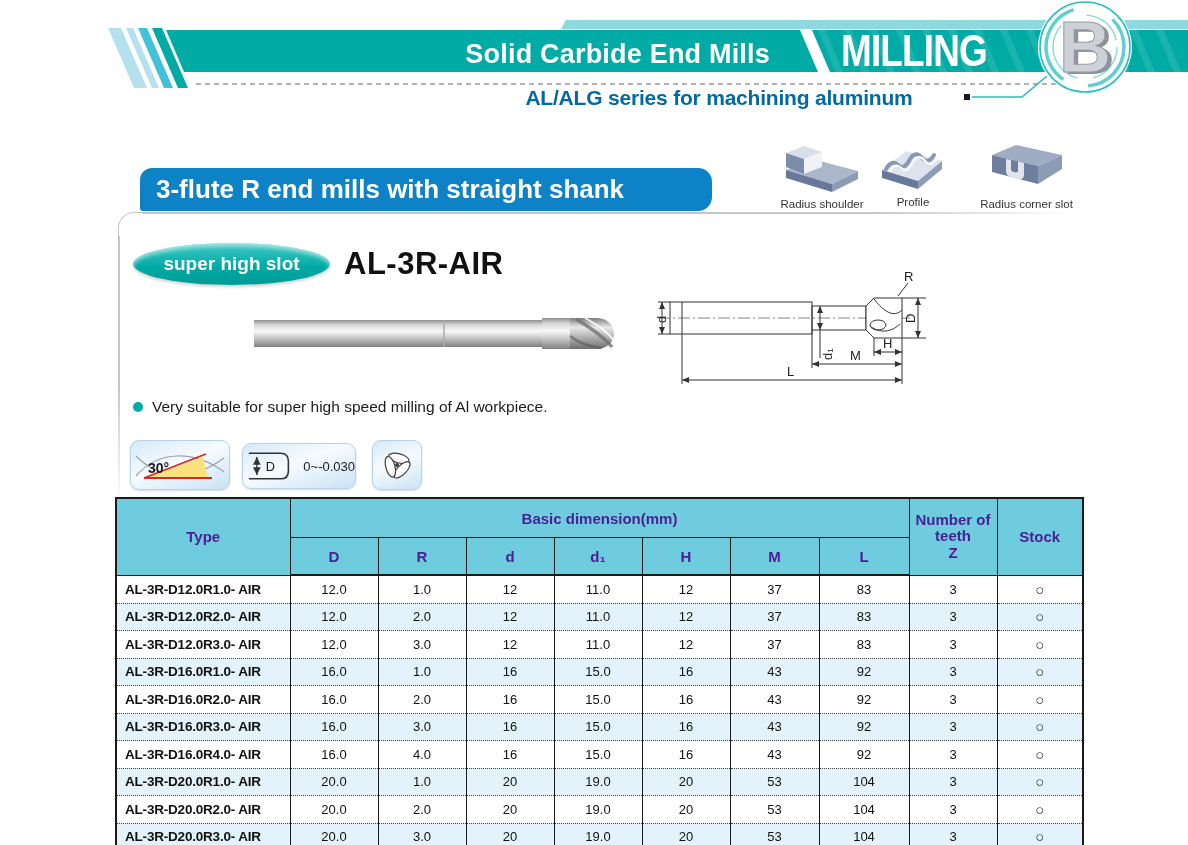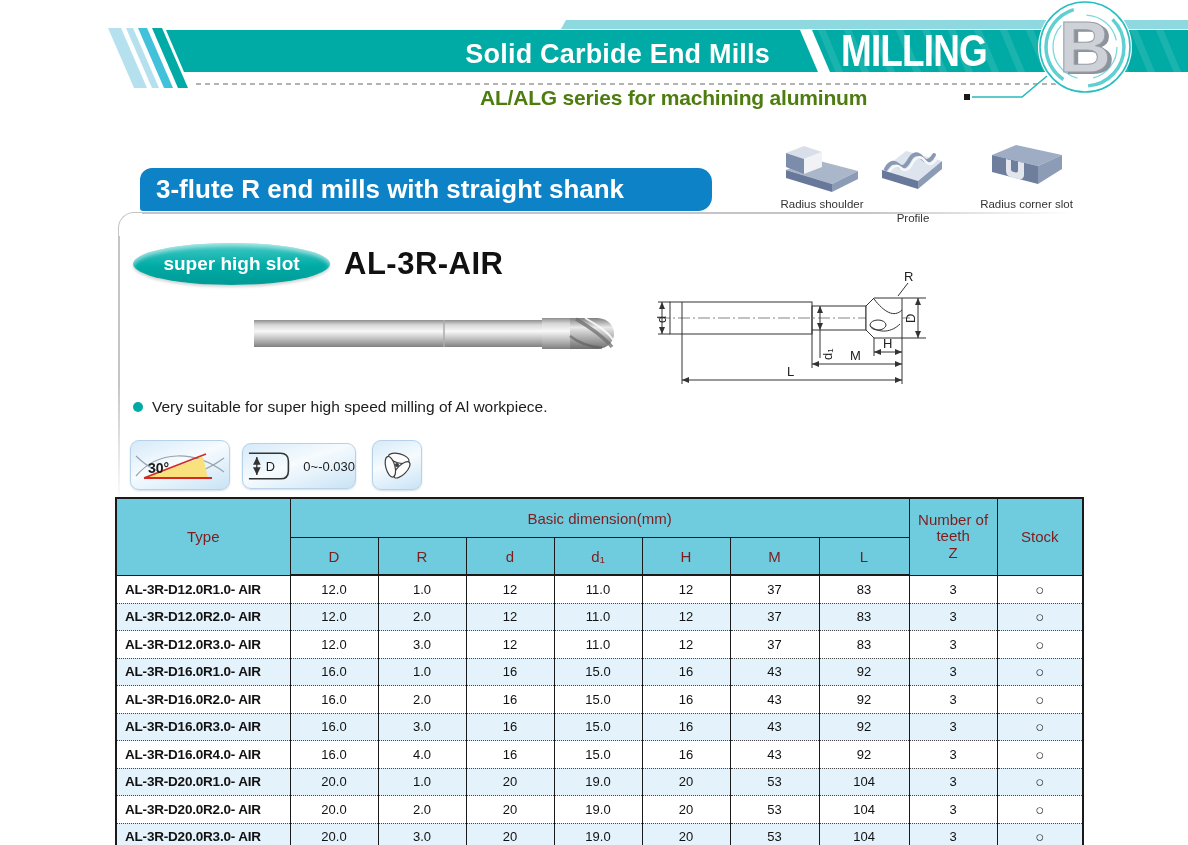"AL/ALG series for machining aluminum" .subtitle { color: #4d7c0f -> #0369a1; text-align: left -> center }
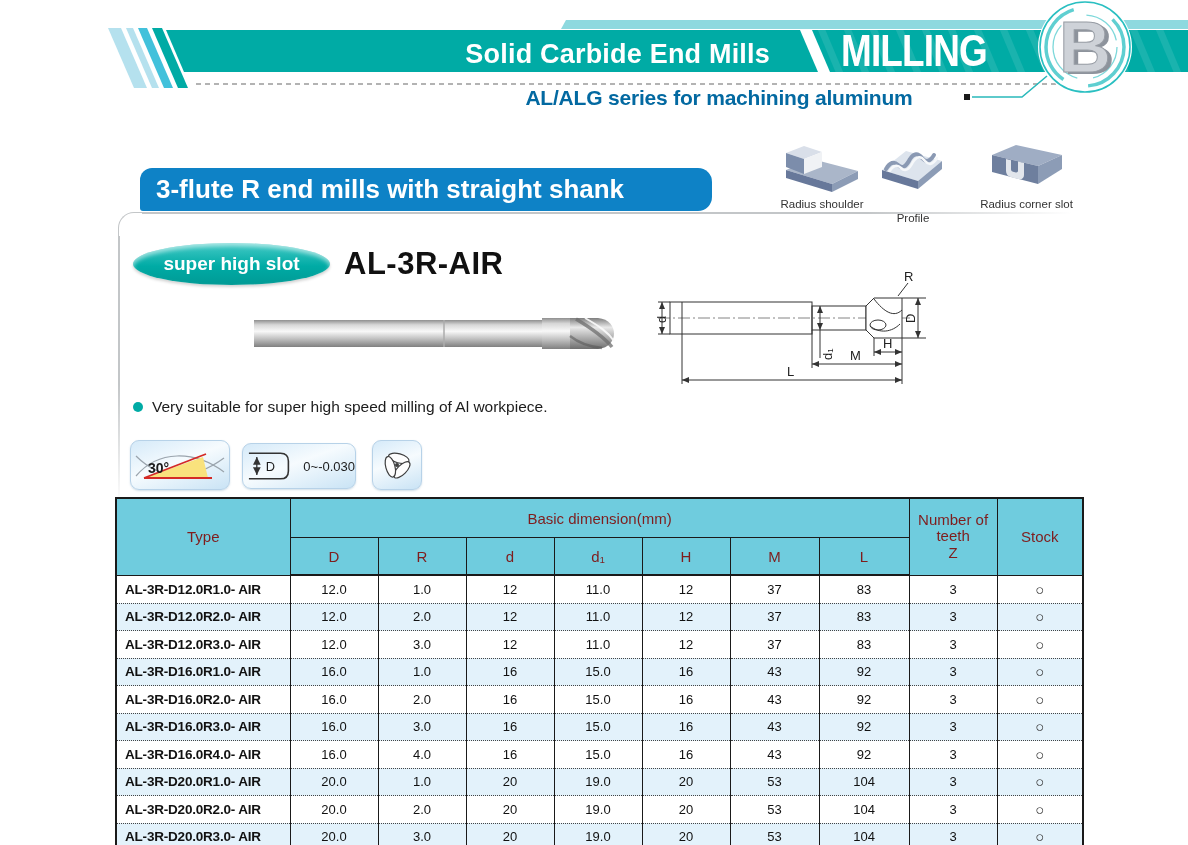"Profile" div.app-label { top: 212px -> 196px }
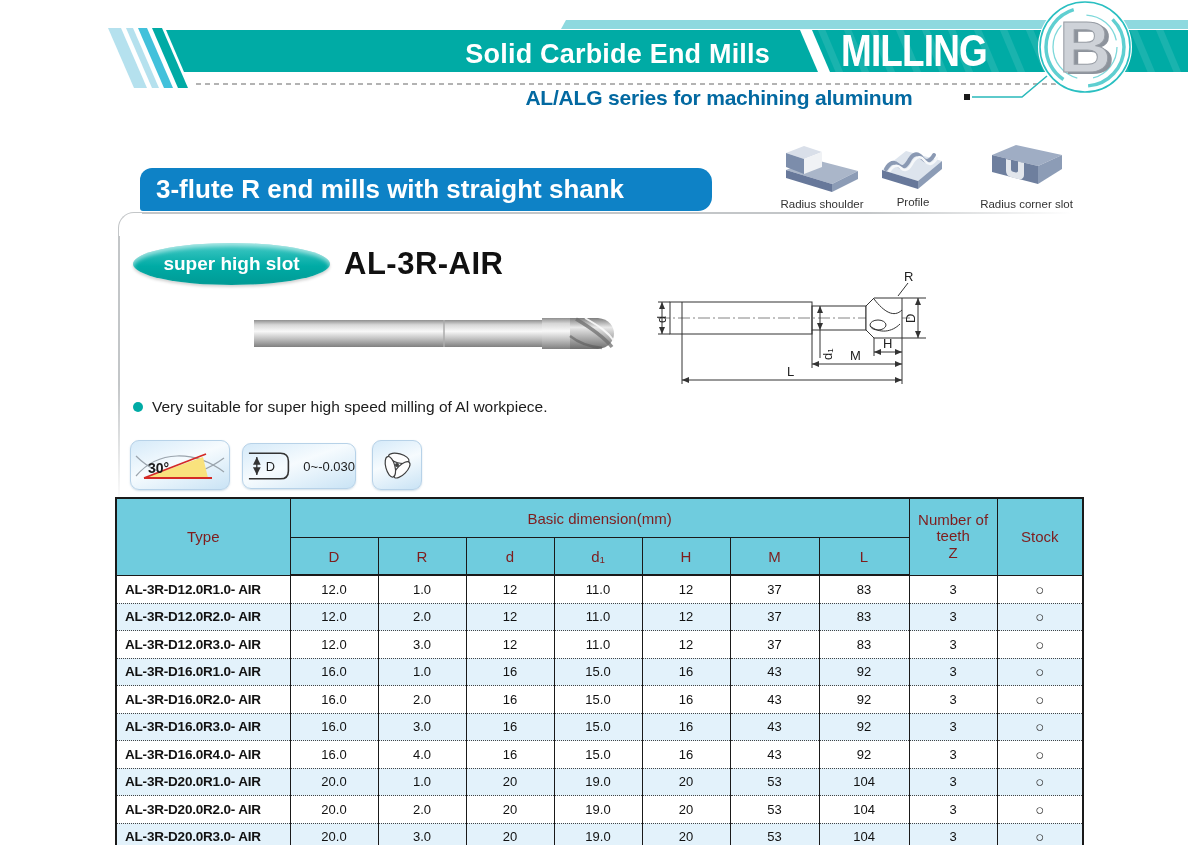"Basic dimension(mm)" table.spec th { color: #7f1d1d -> #4c1d95; font-weight: 400 -> 700 }
